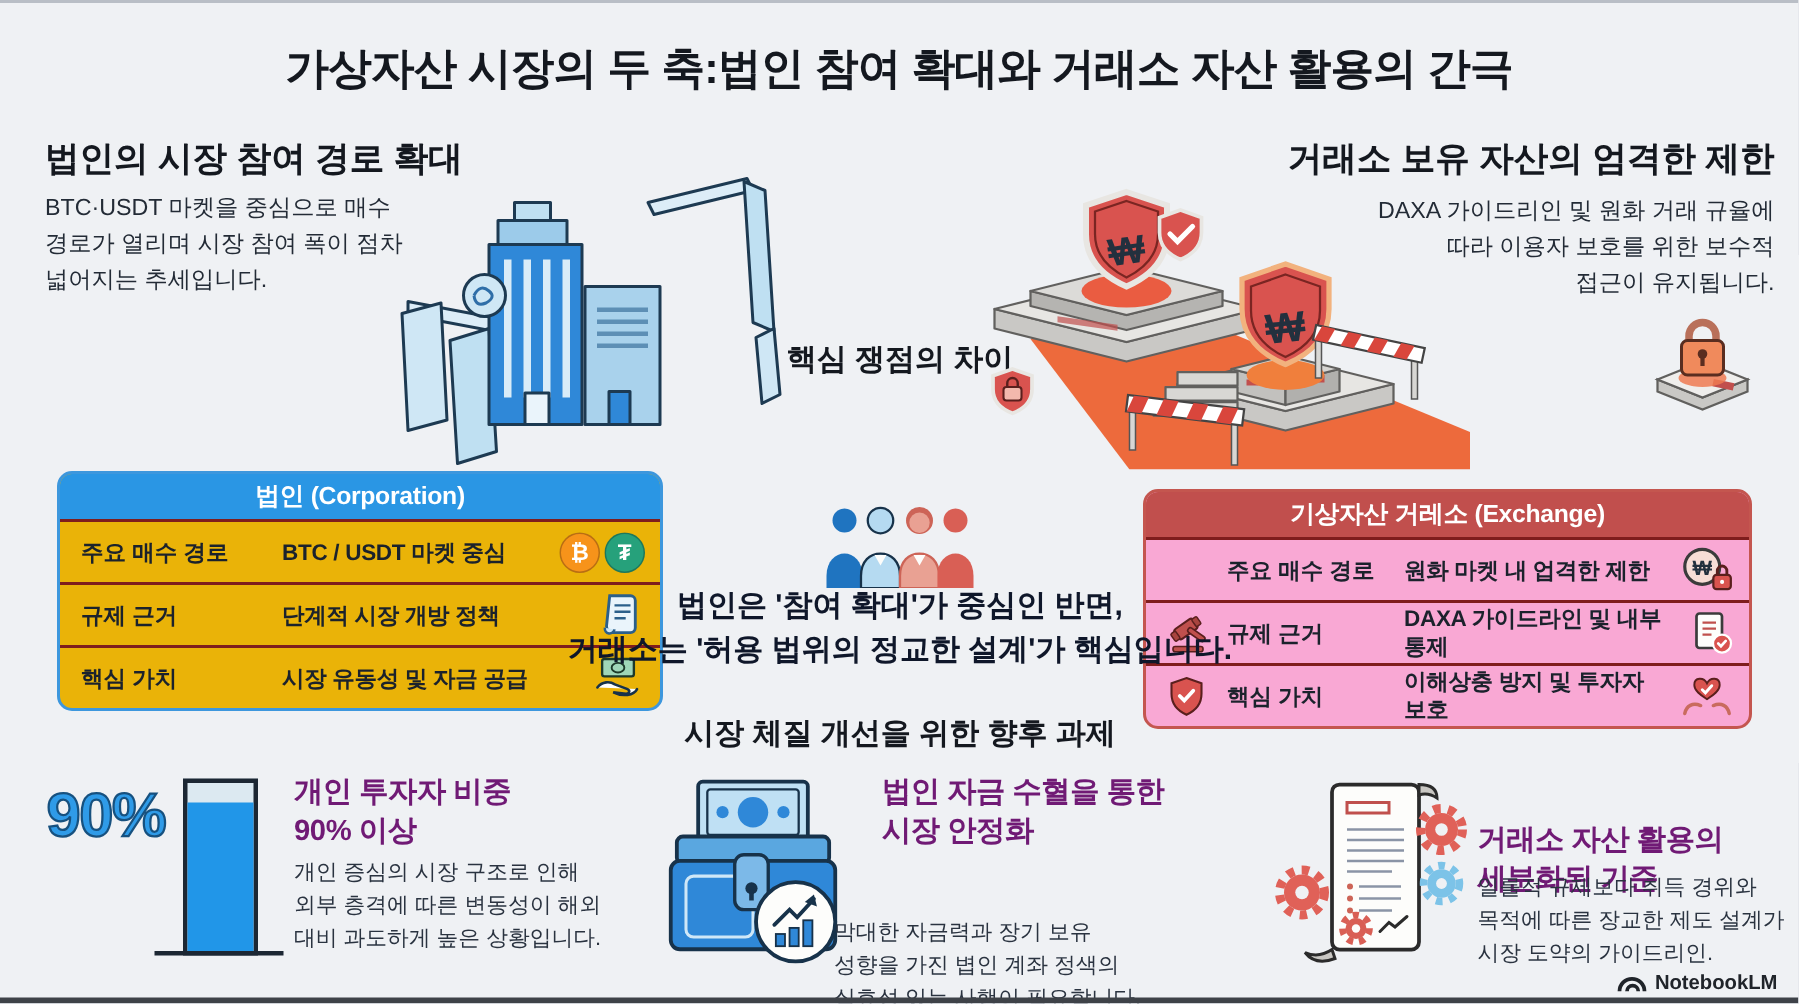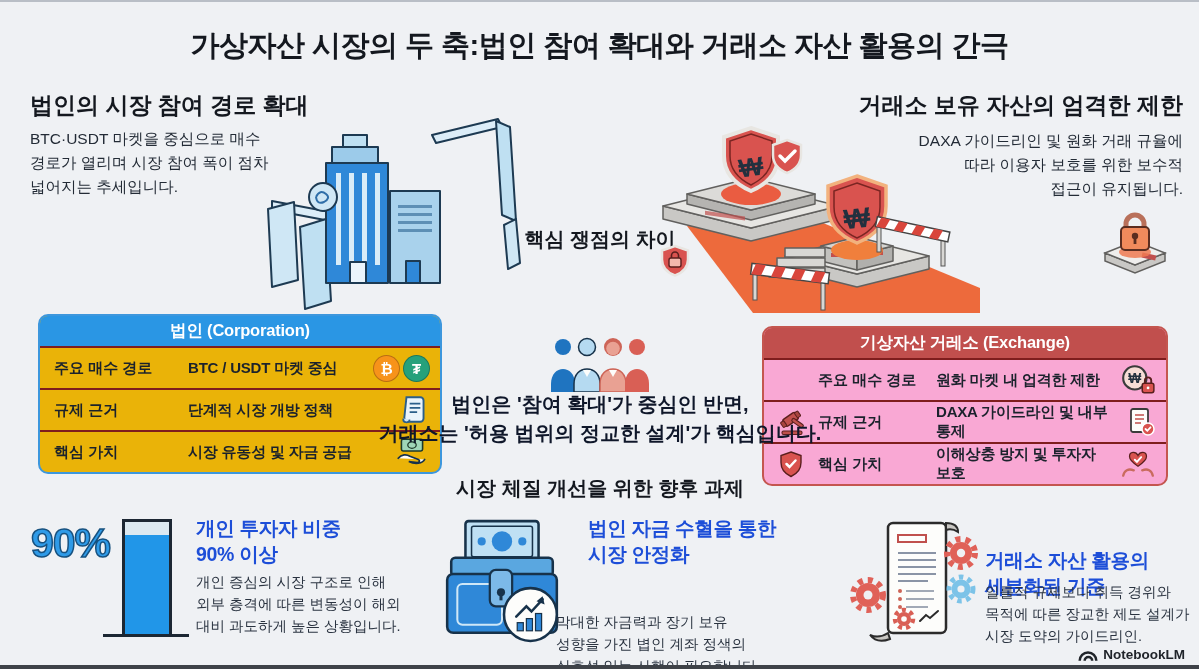"개인 투자자 비중" .item-heading { color: #1d4ed8 -> #701a75 }
